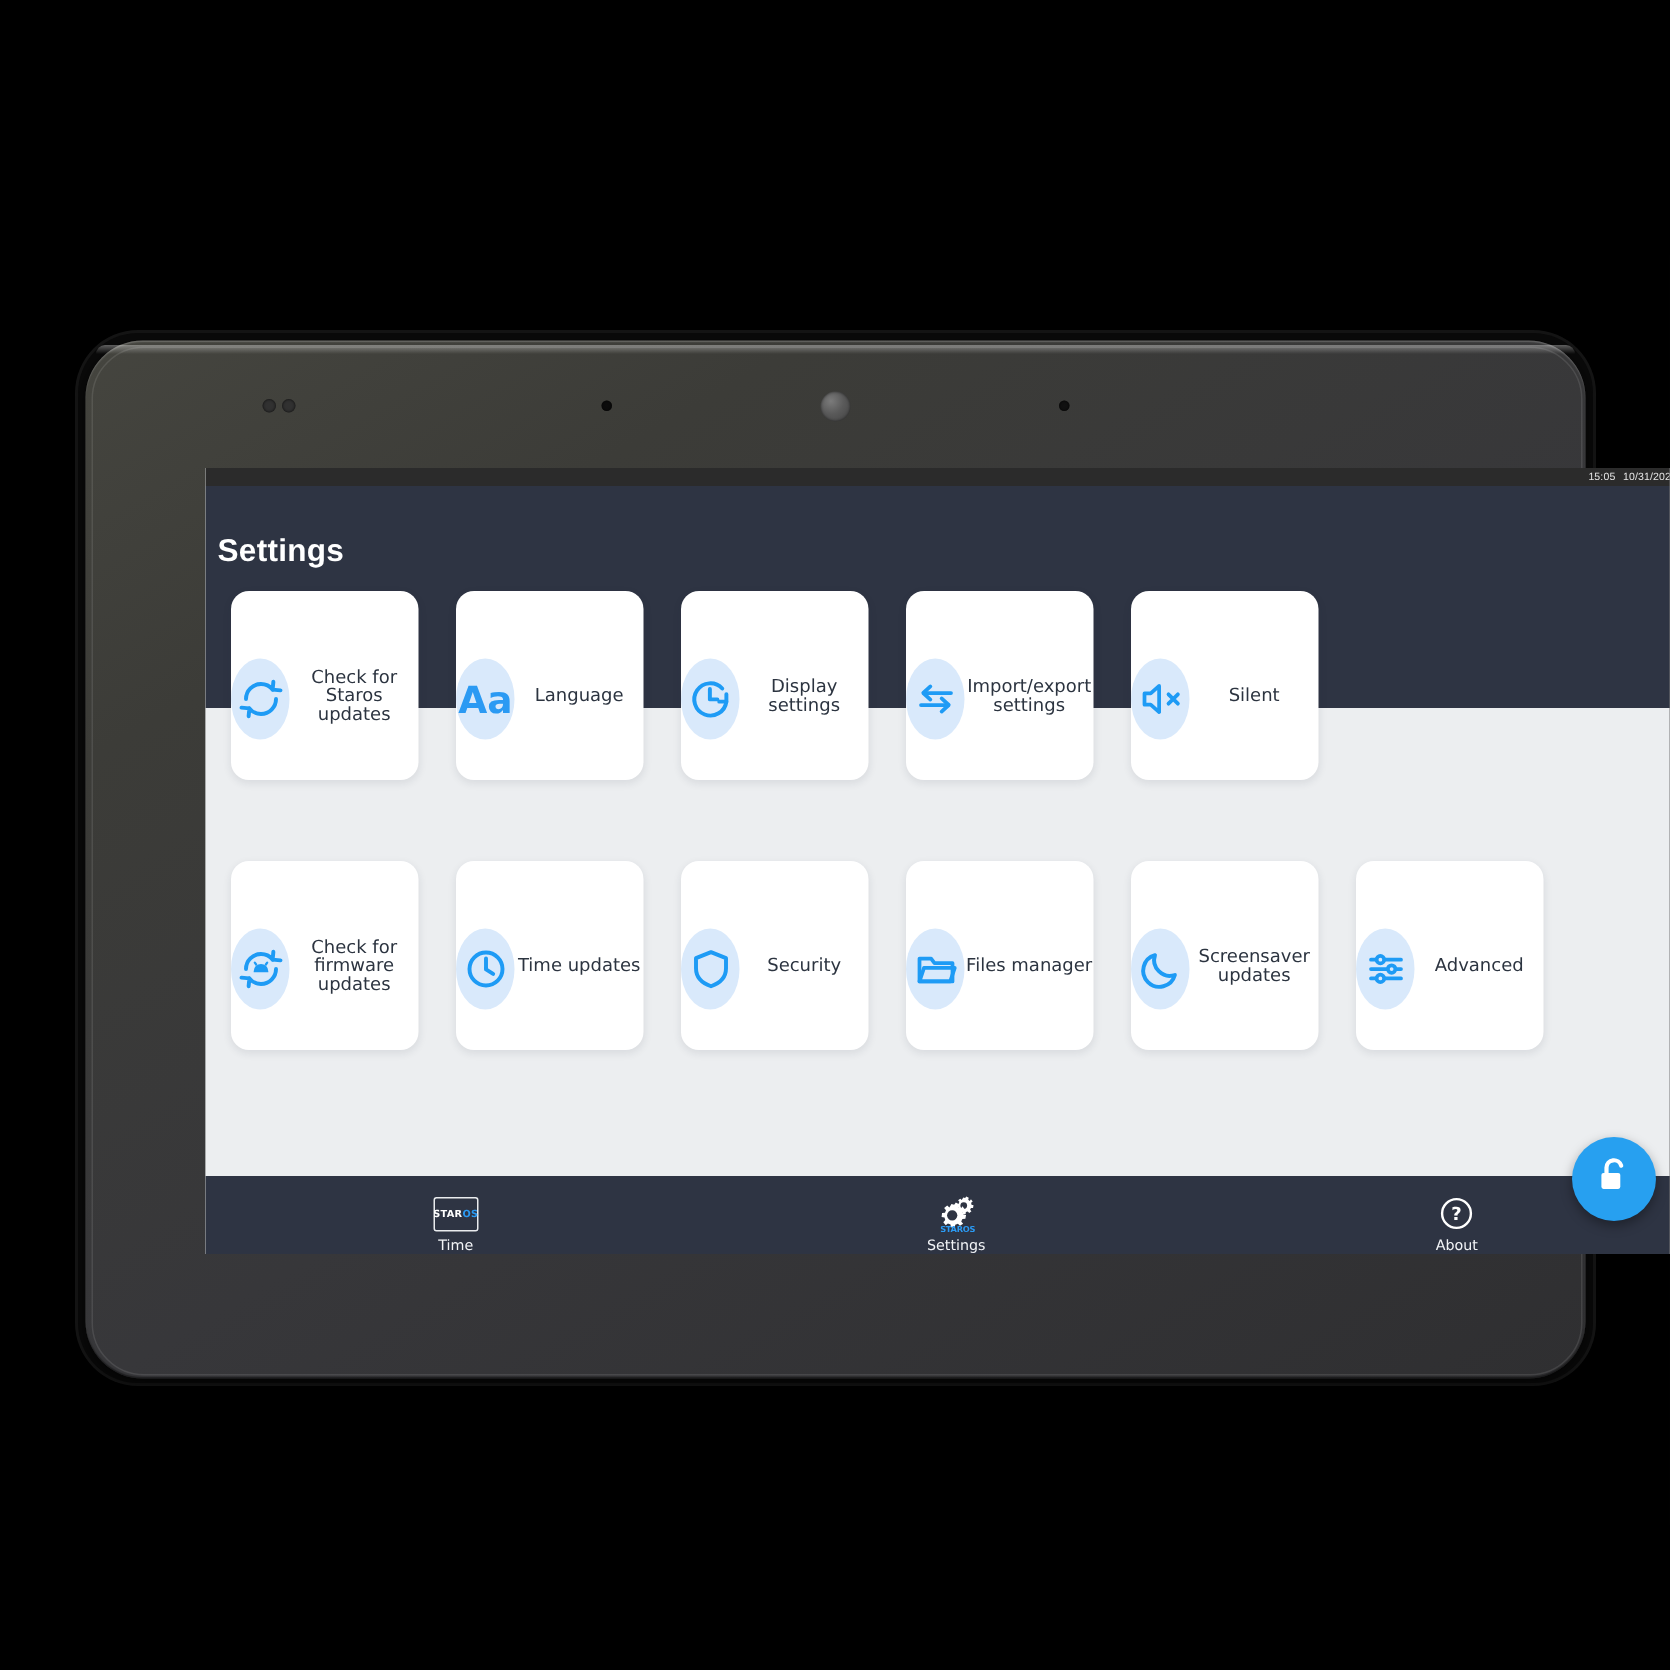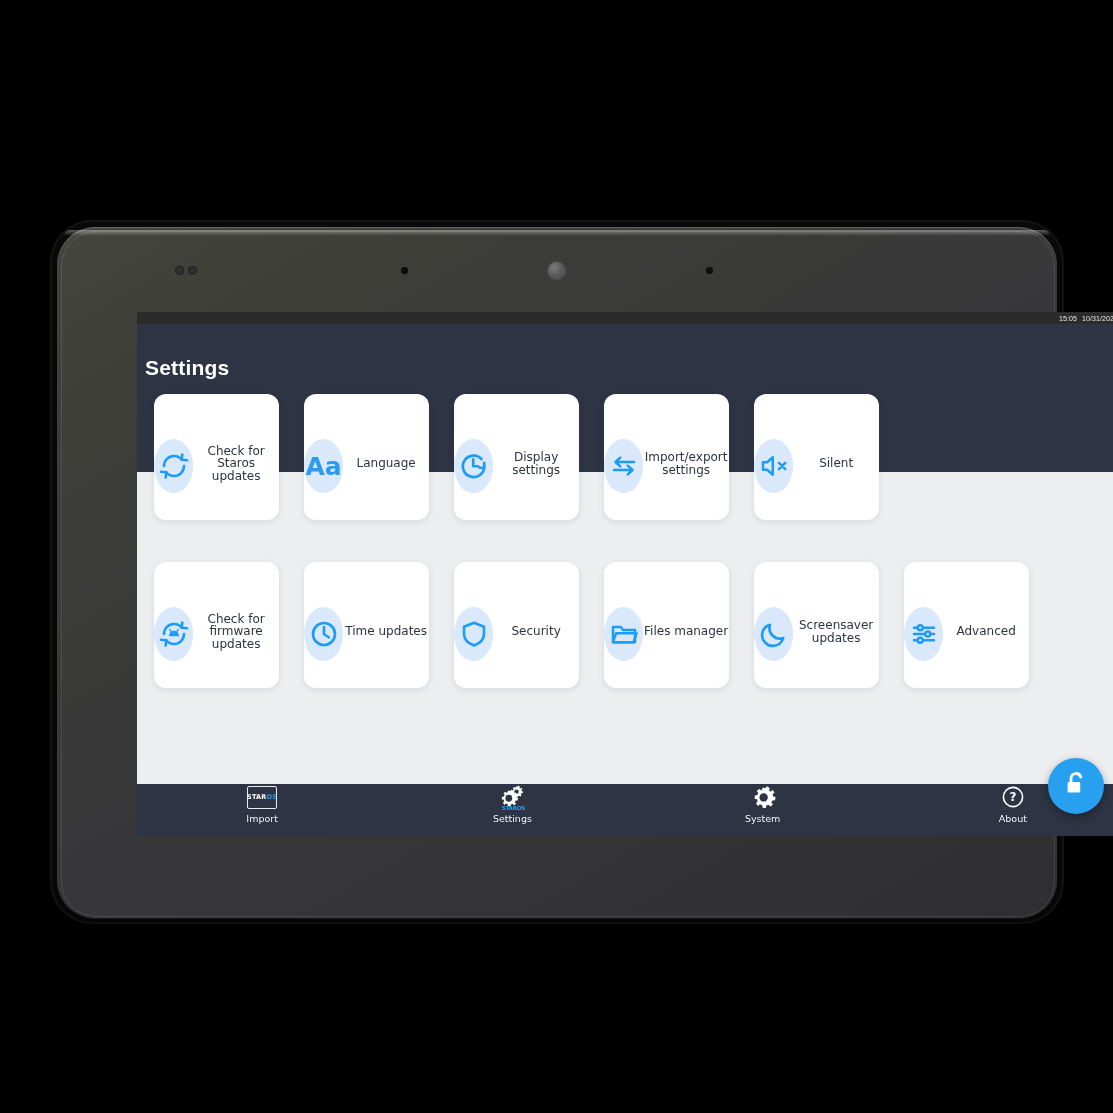"Check for firmware" .row2 { top: 168px -> 180px }
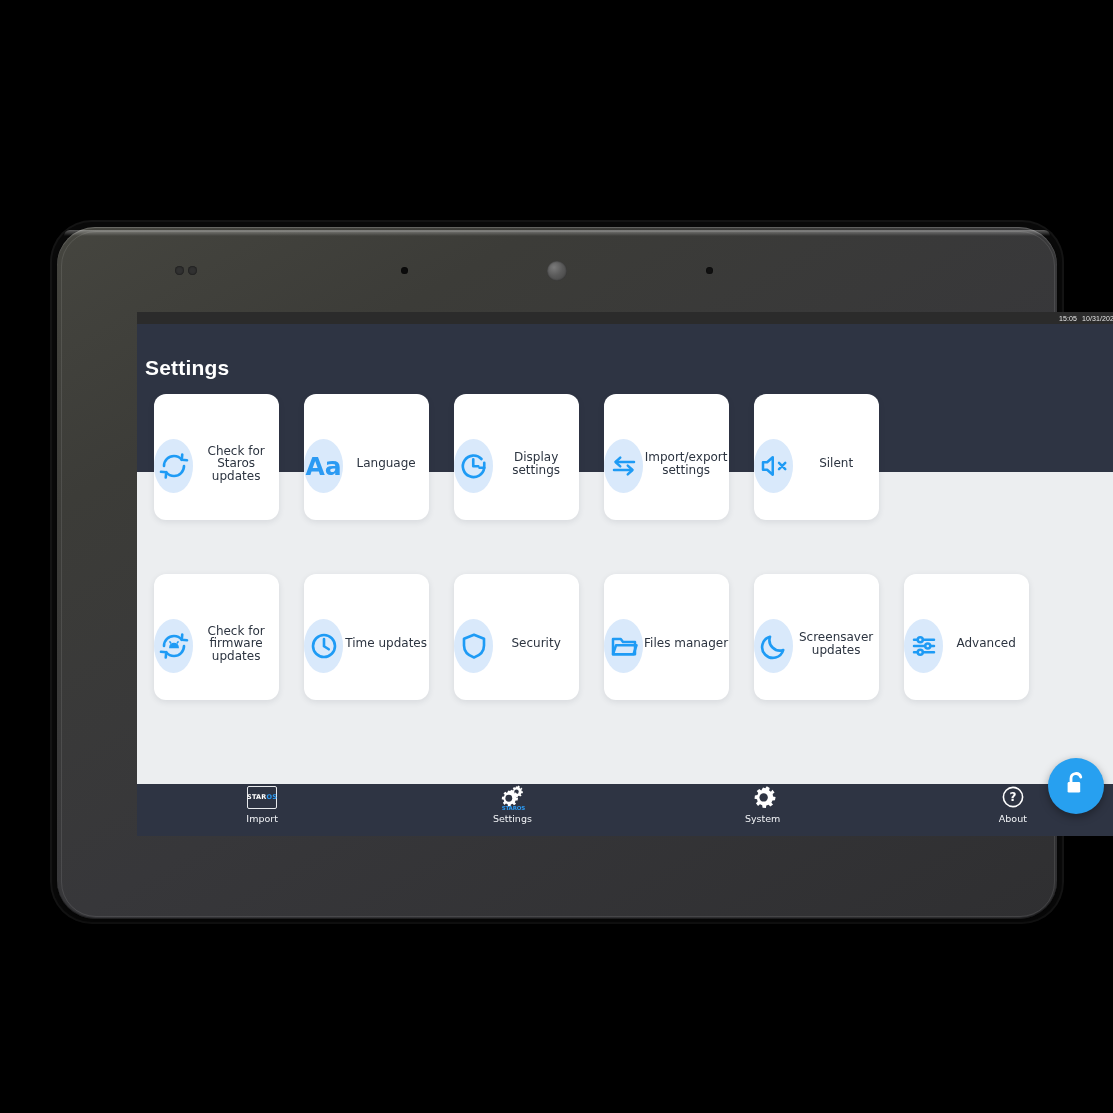"STAR" .nav-item { justify-content: flex-start -> flex-end }
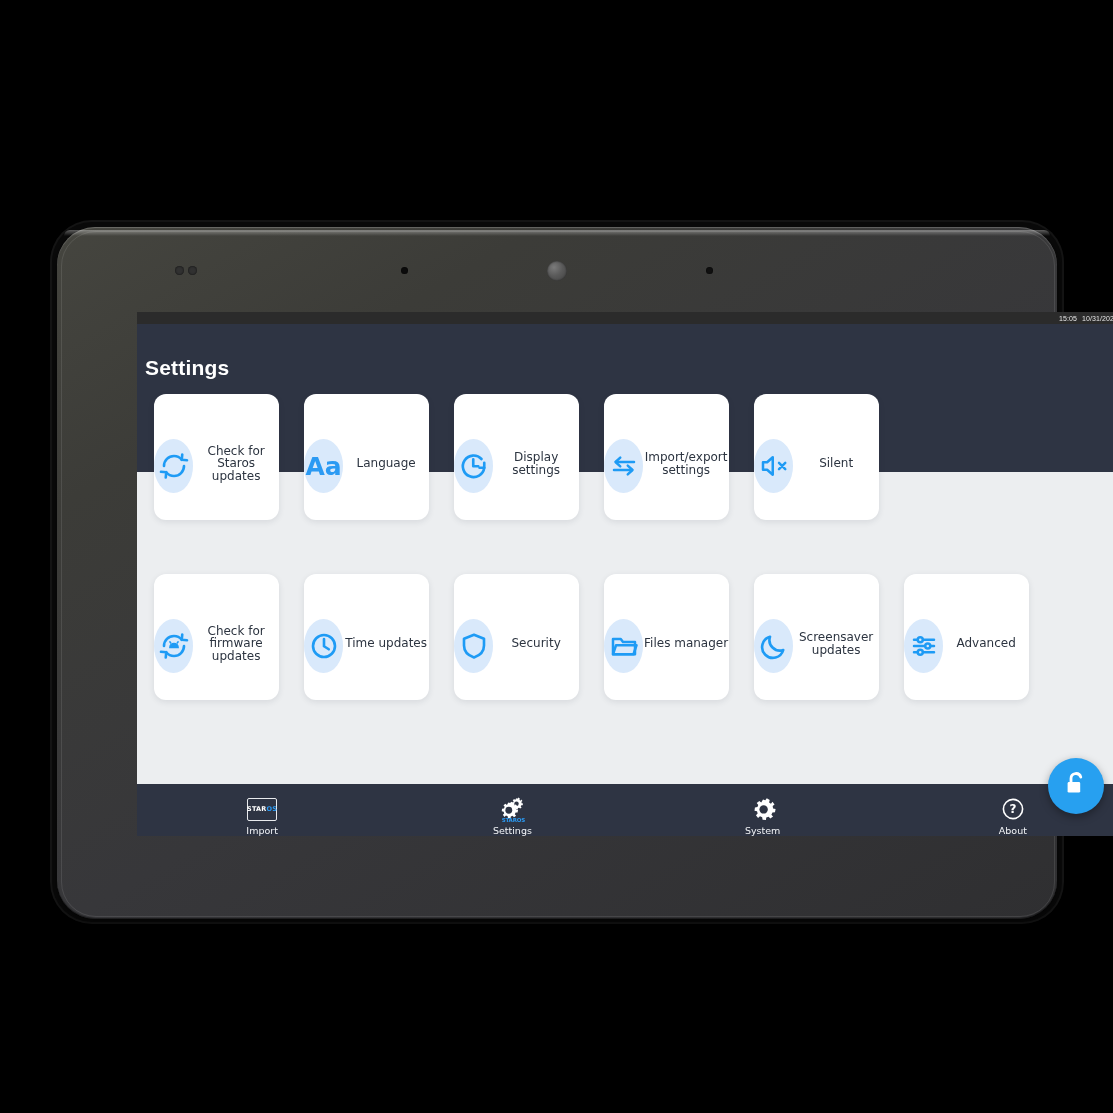"Import" div.nav-label { text: Import -> Time }
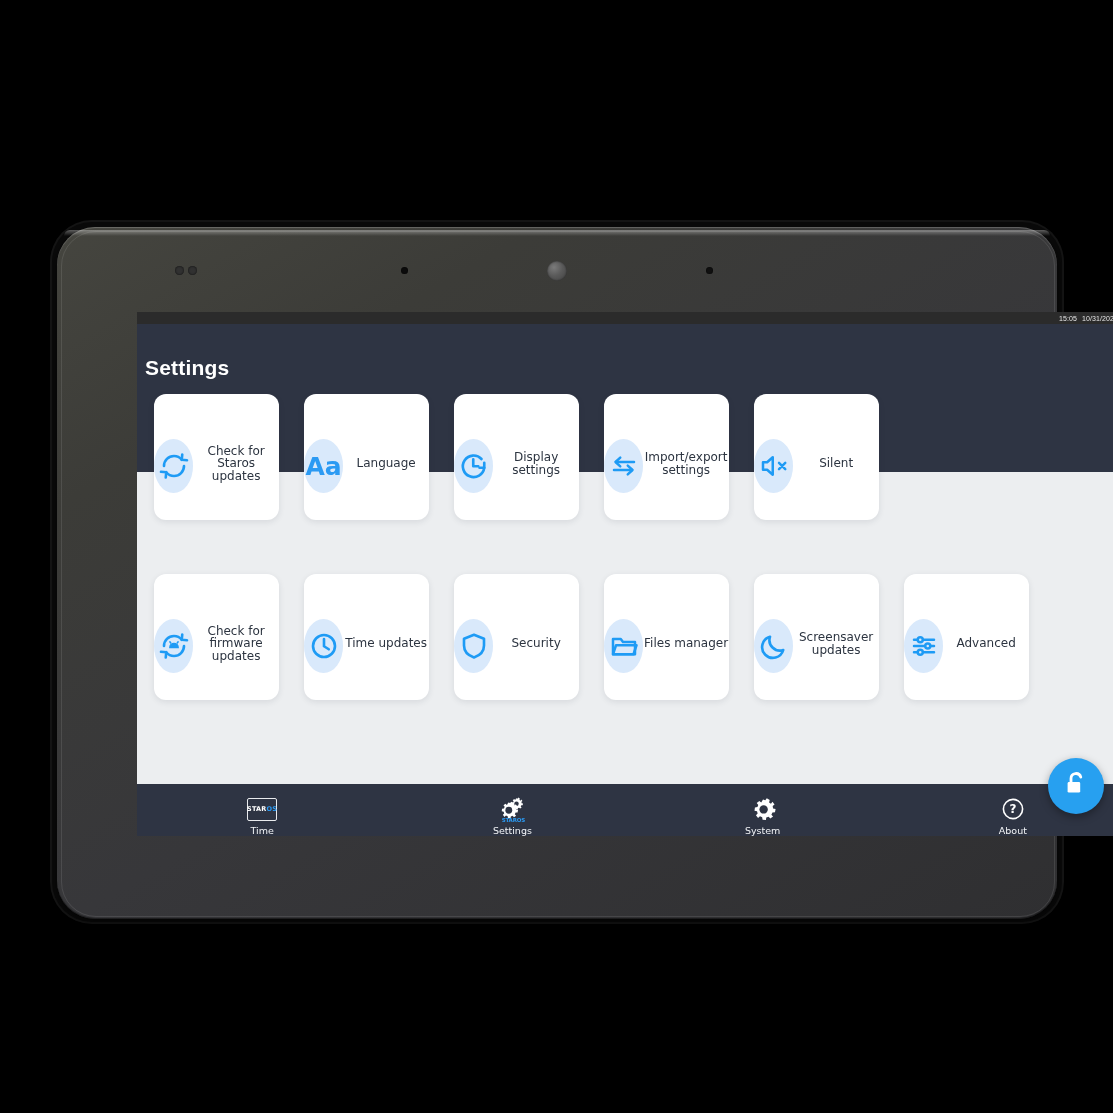"System" div.nav-item { html: <div> <div> <svg> <g> <path></path> <circle></circle> </g> </svg> </div> <div>System</div> </div> -> none }
